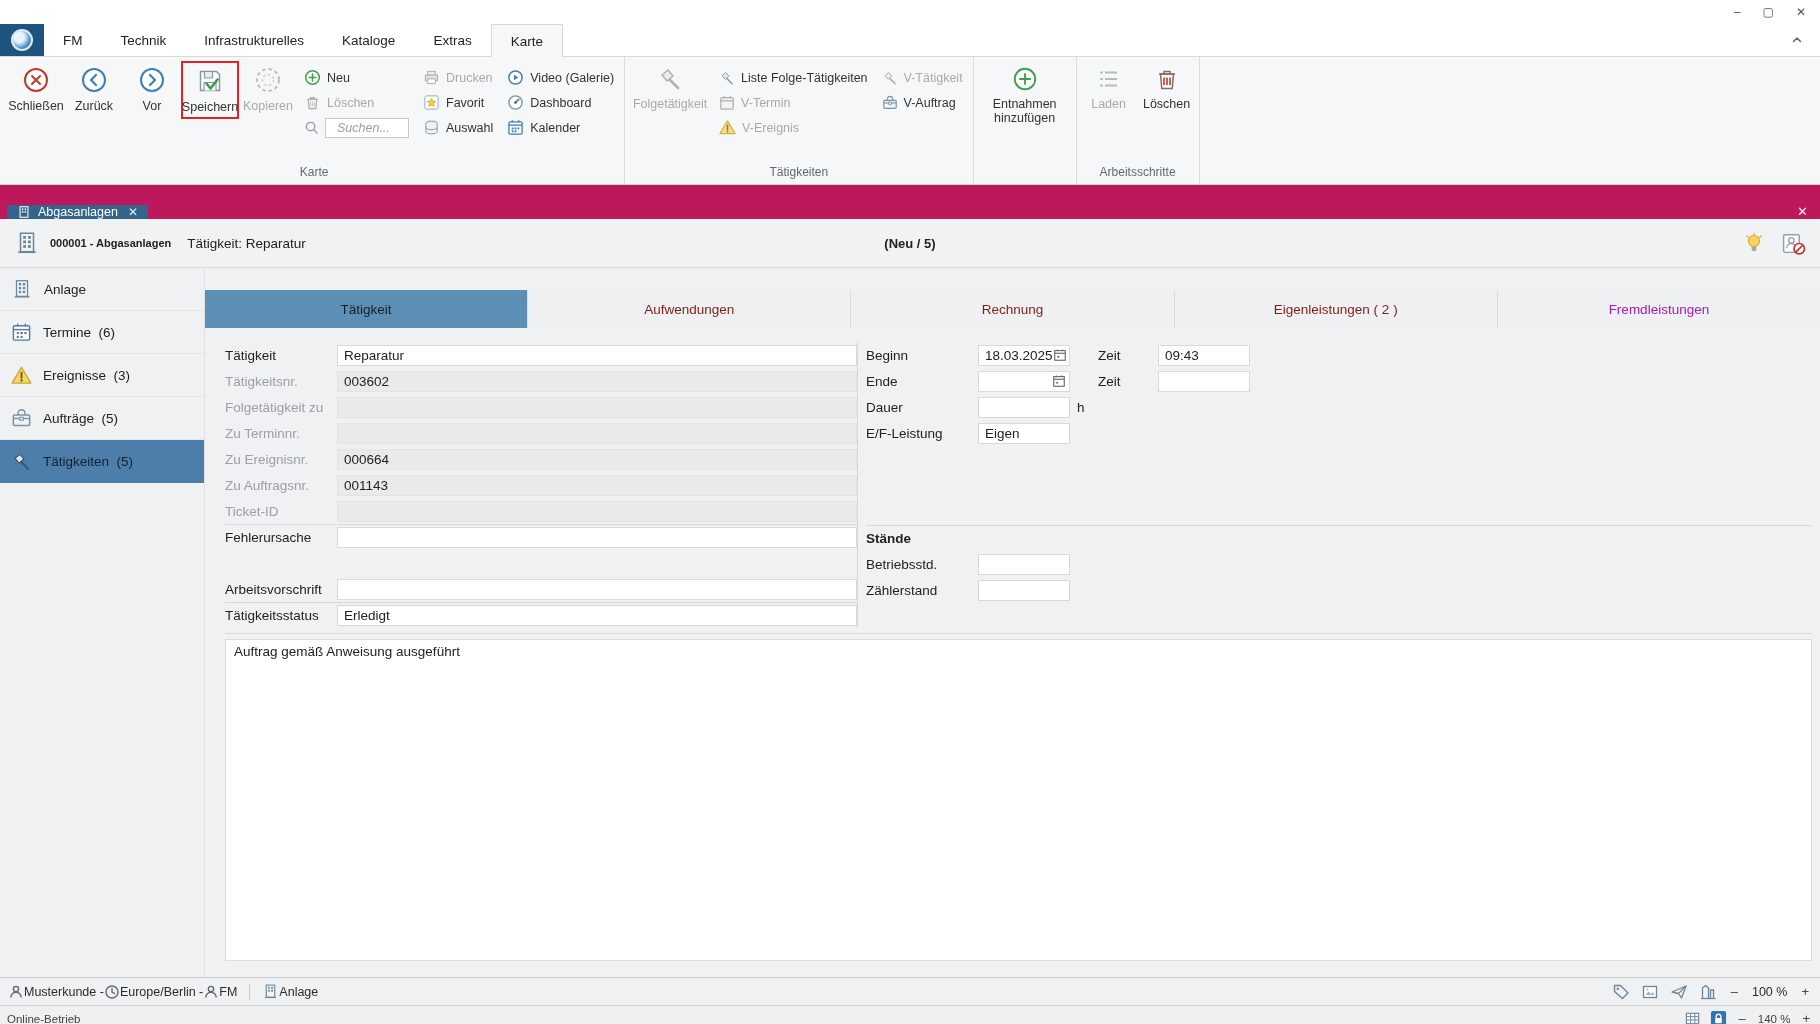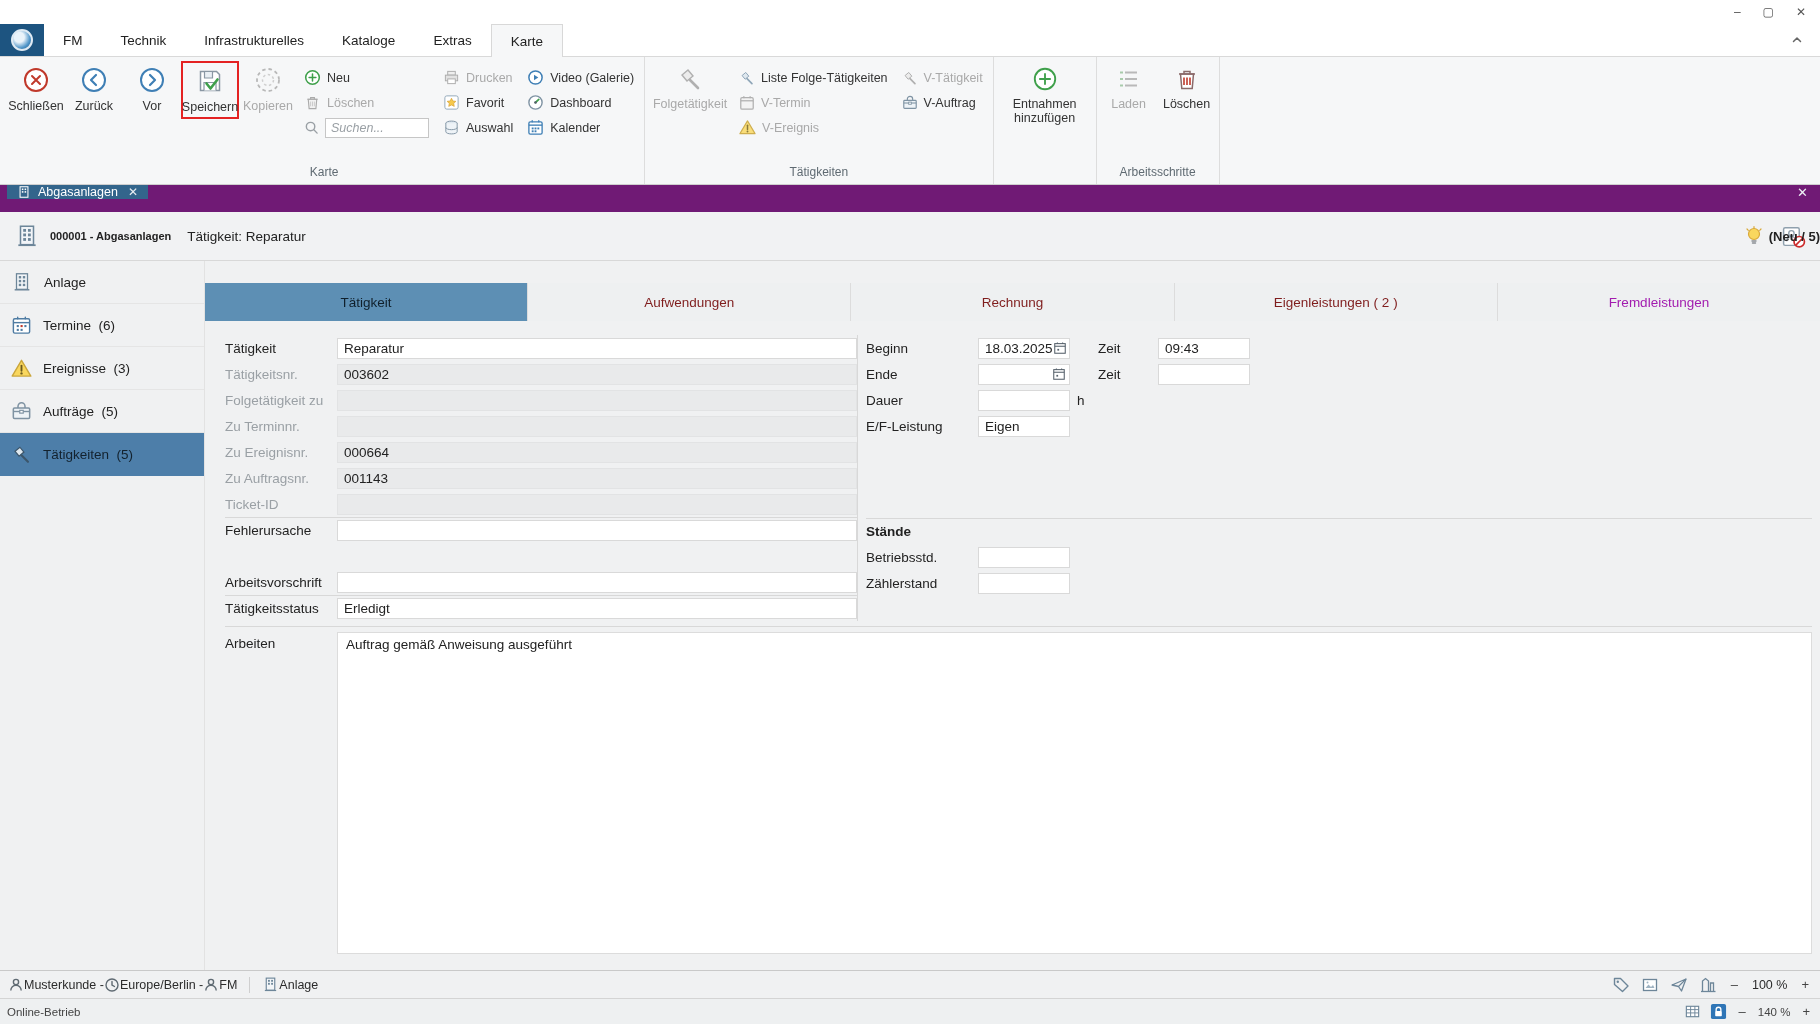"Suchen..." .search-input { padding: 0 5px -> 0 11px; width: 104px -> 84px }
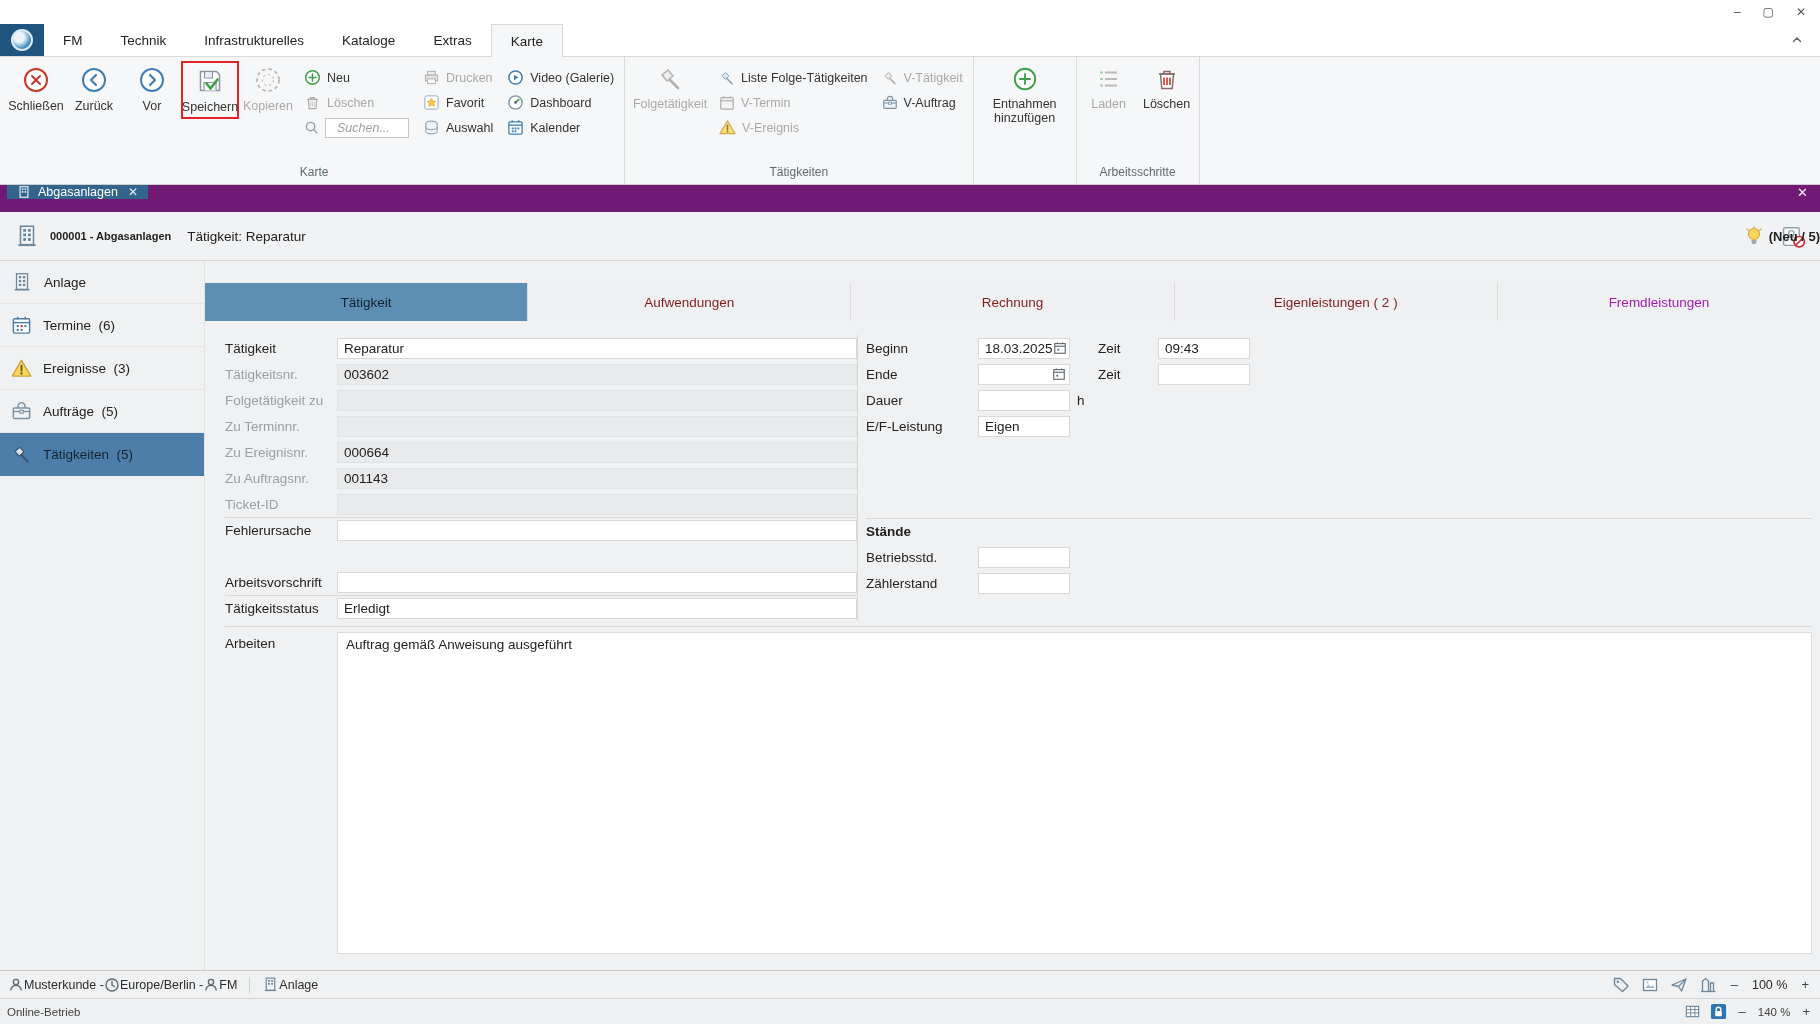"Abgasanlagen" .docstrip { align-items: flex-start -> flex-end; background: #701a75 -> #be185d; height: 27px -> 34px }
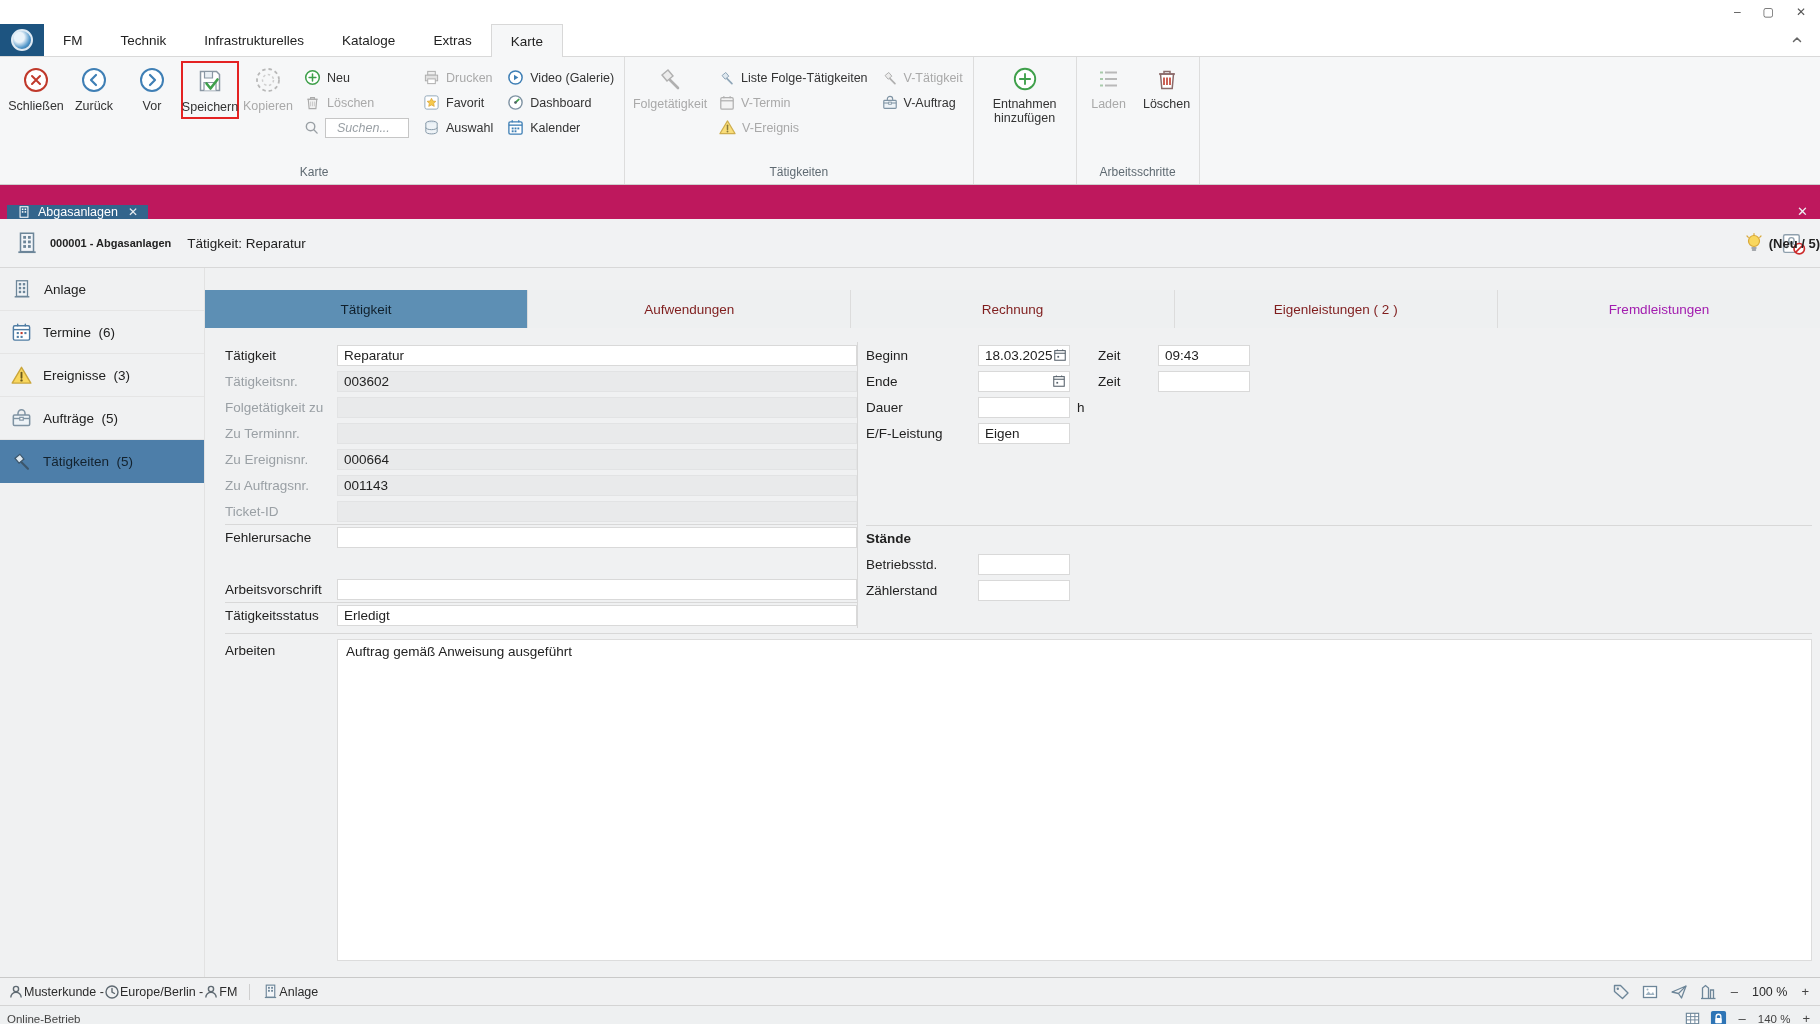"(Neu / 5)" .rech-counter { text-align: right -> center }
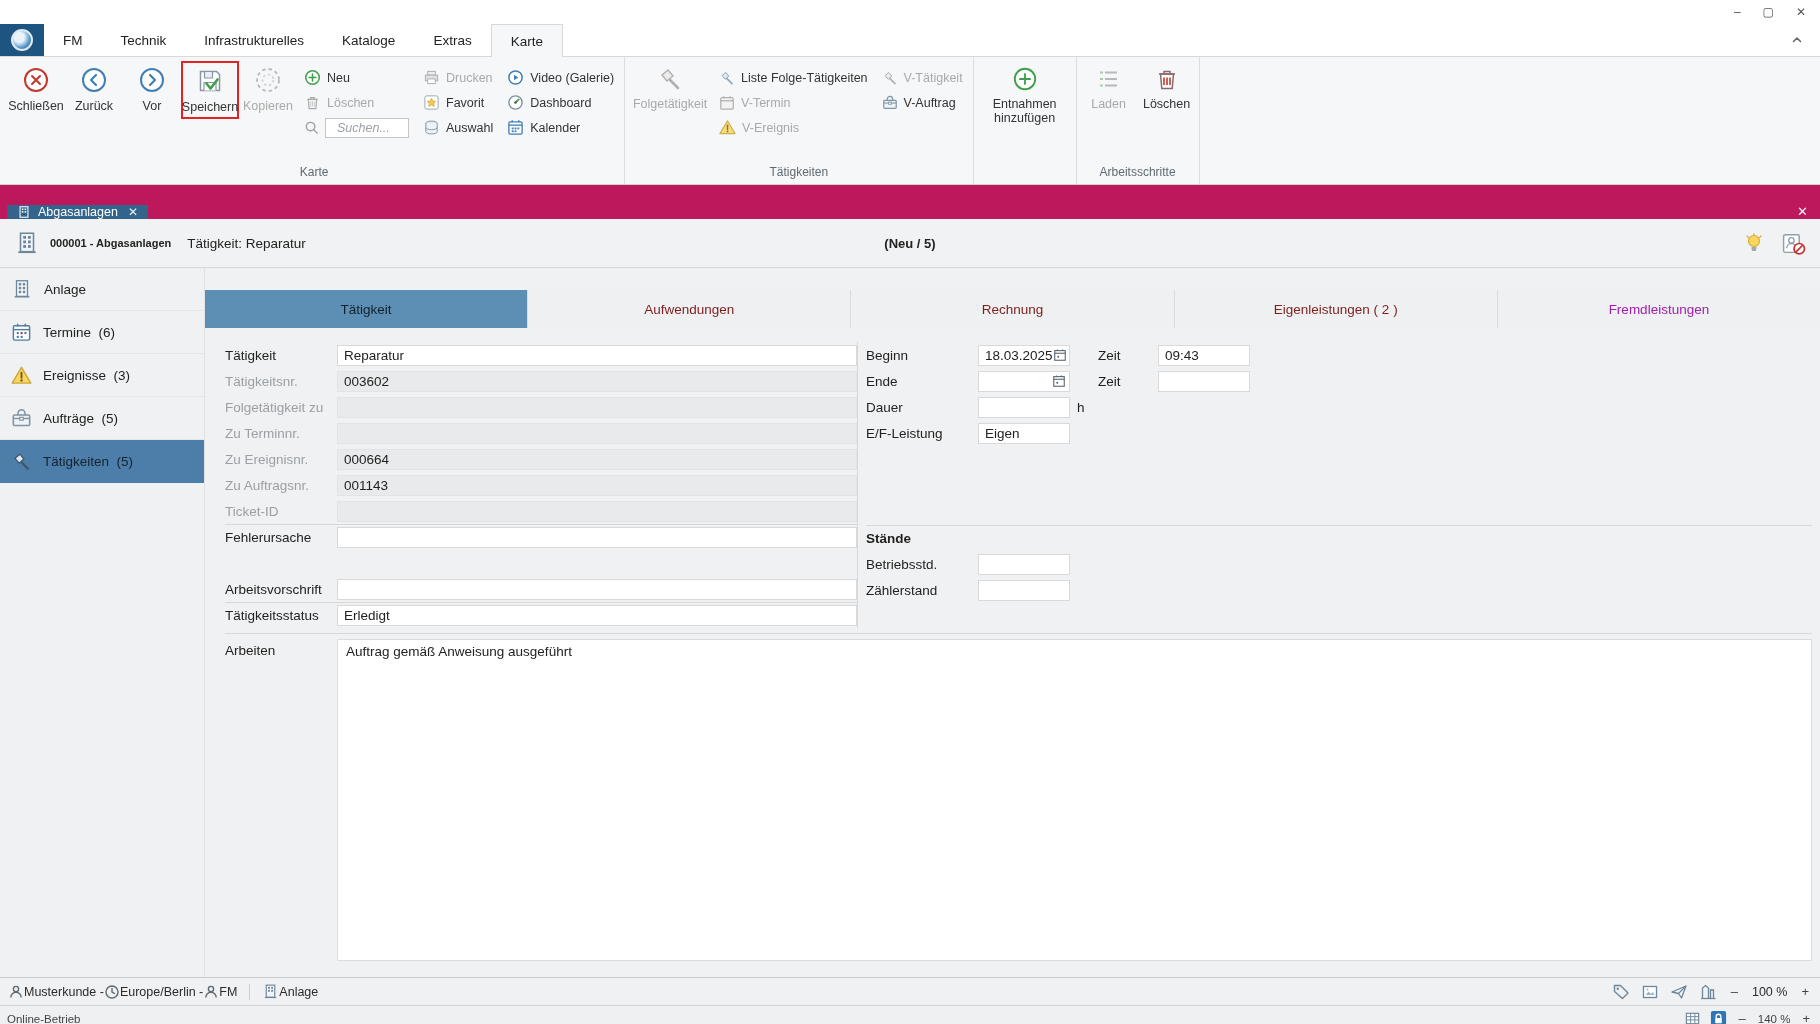"Arbeiten" span.flabel { html: <span>Arbeiten</span> -> none }
